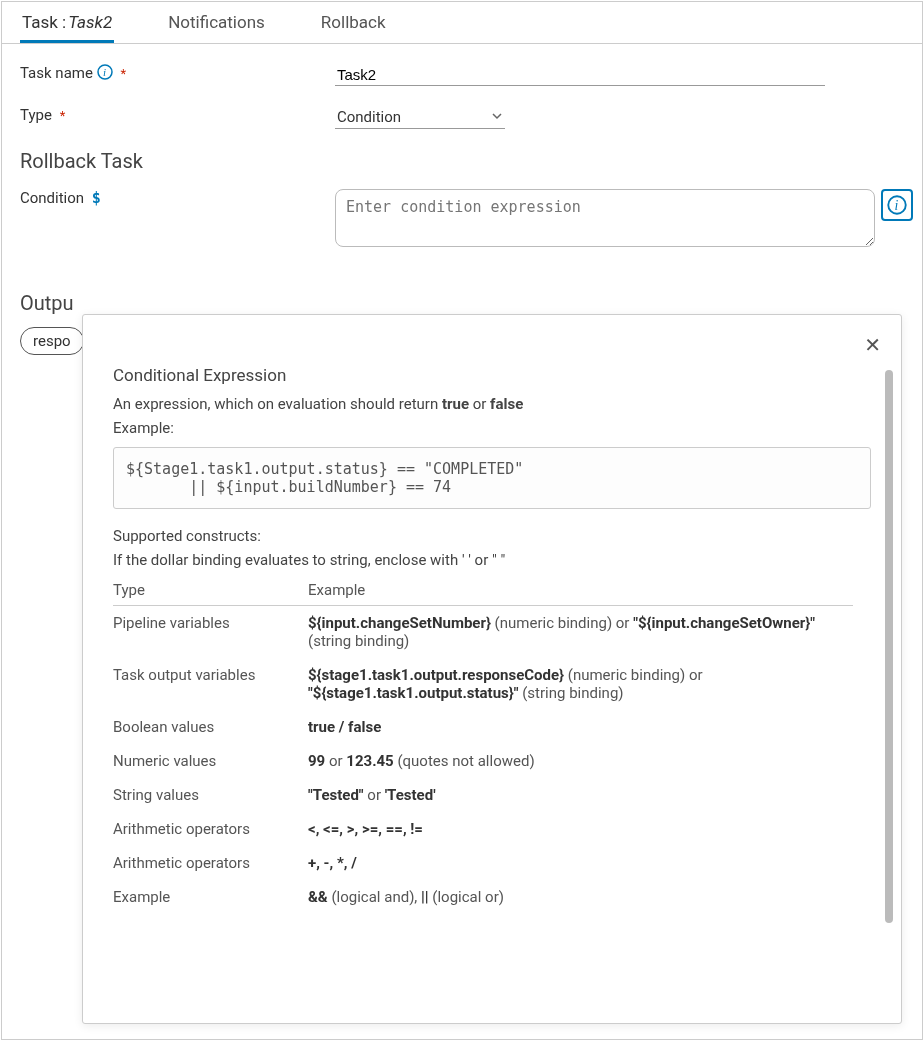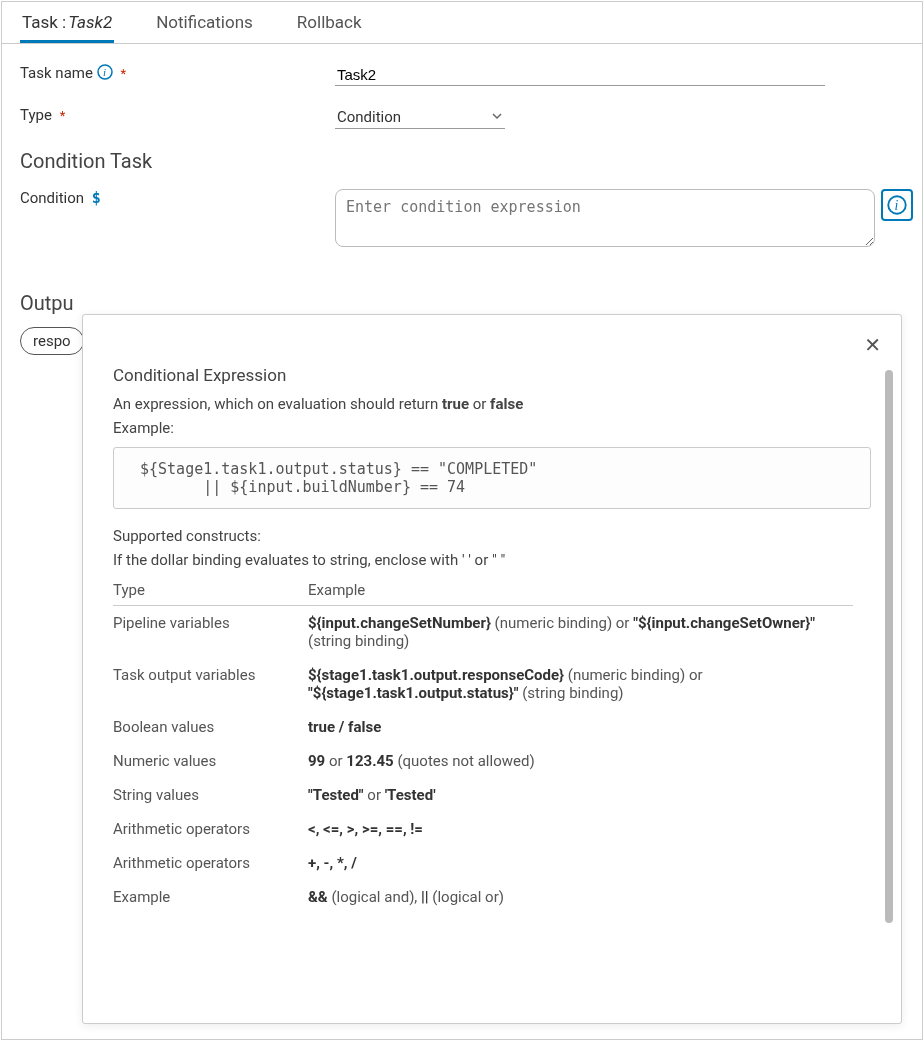"Task :Task2" .tabs { gap: 40px -> 52px }
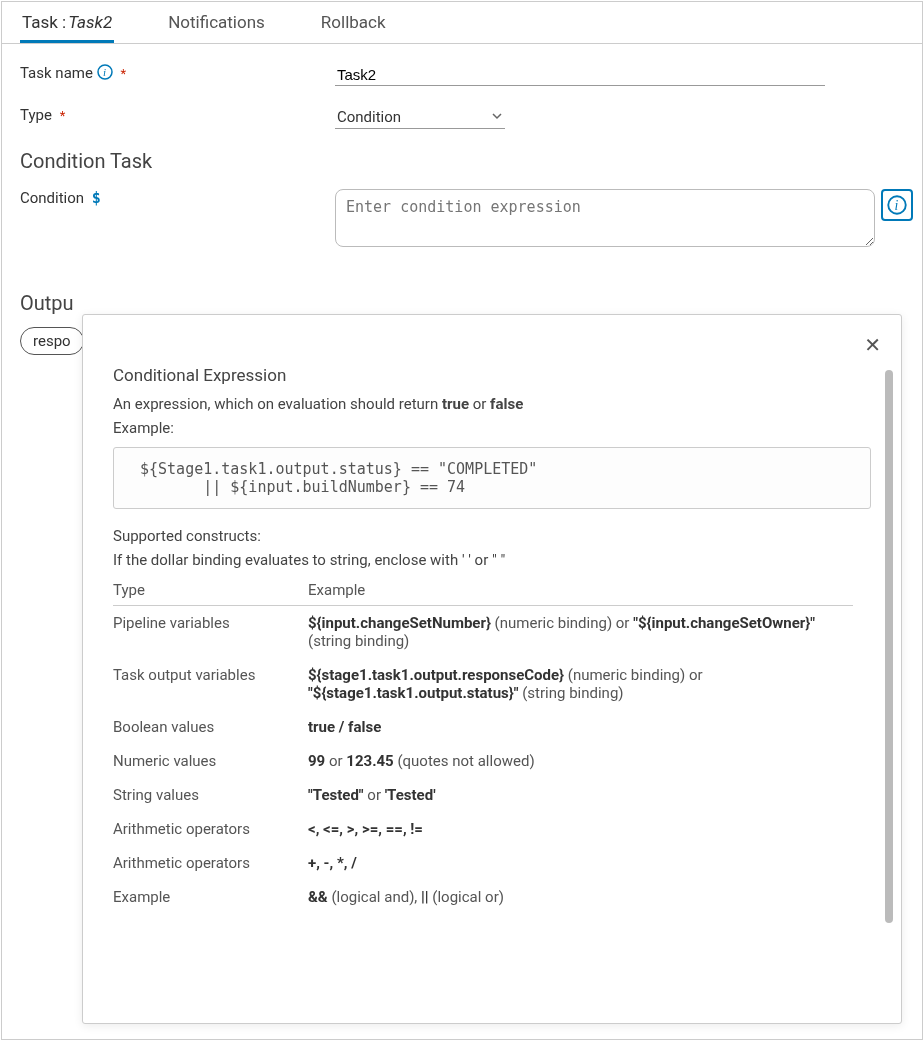"Condition Task" div.section-title { text: Condition -> Rollback }
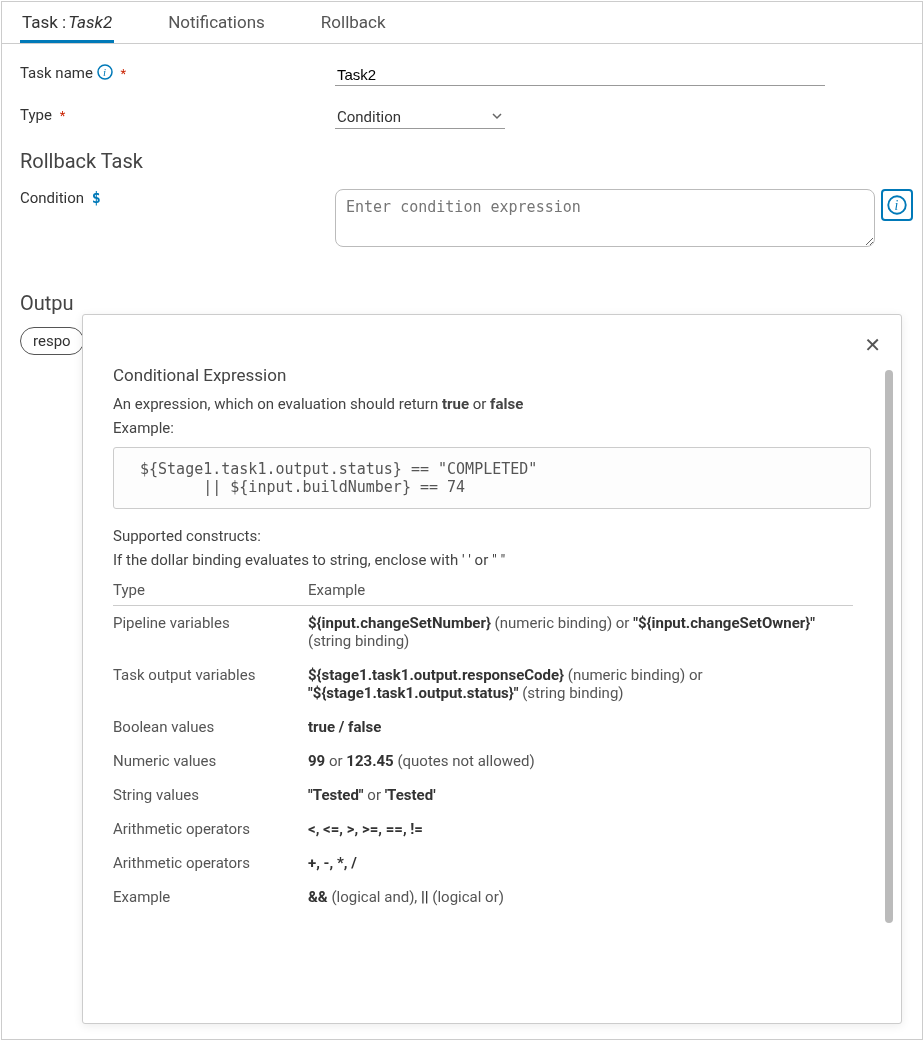"${Stage1.task1.output.status} ==" .codeblock { padding: 12px 26px -> 12px 12px }
